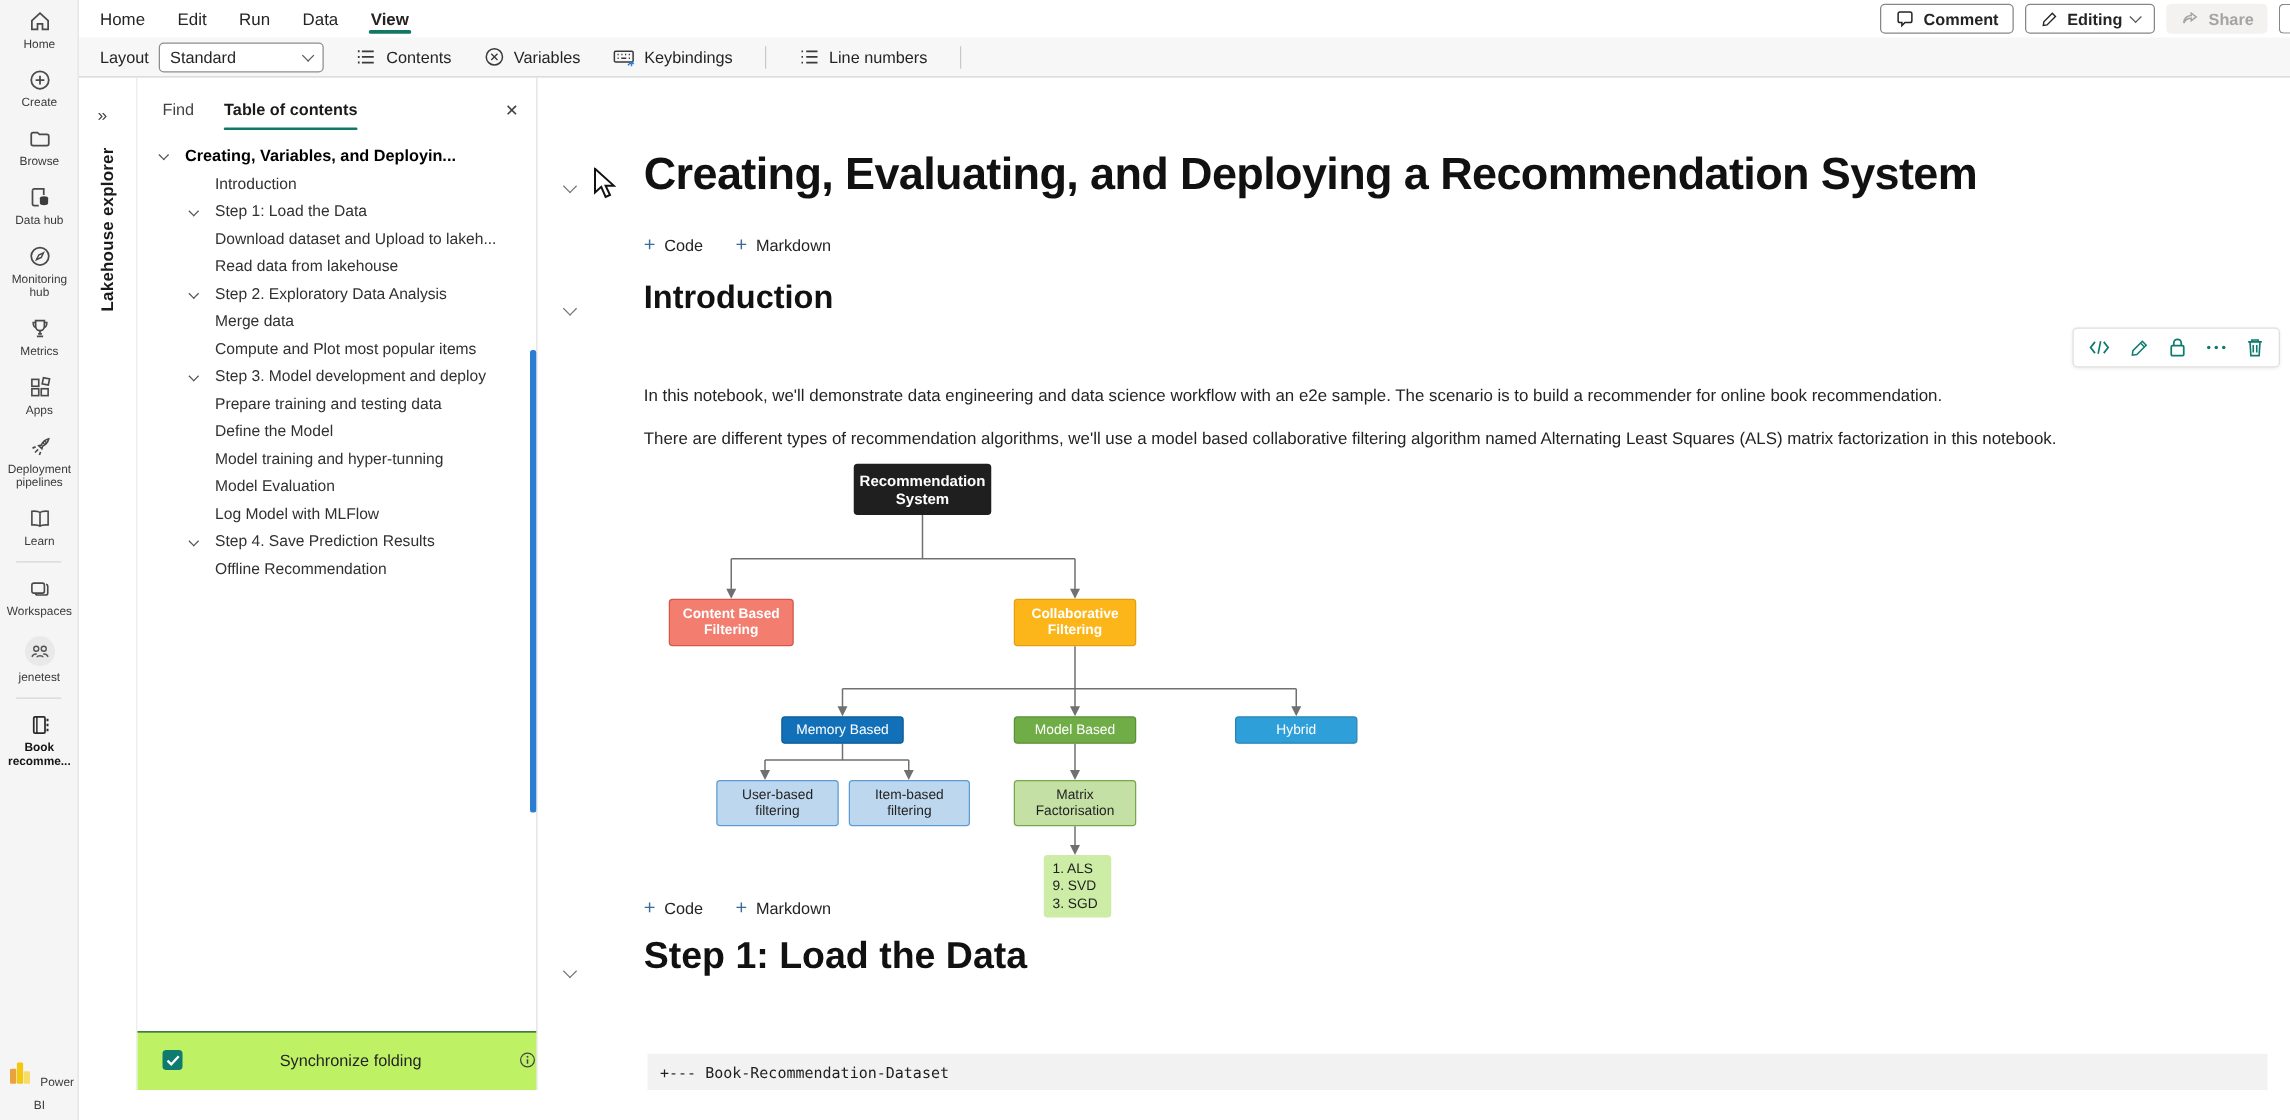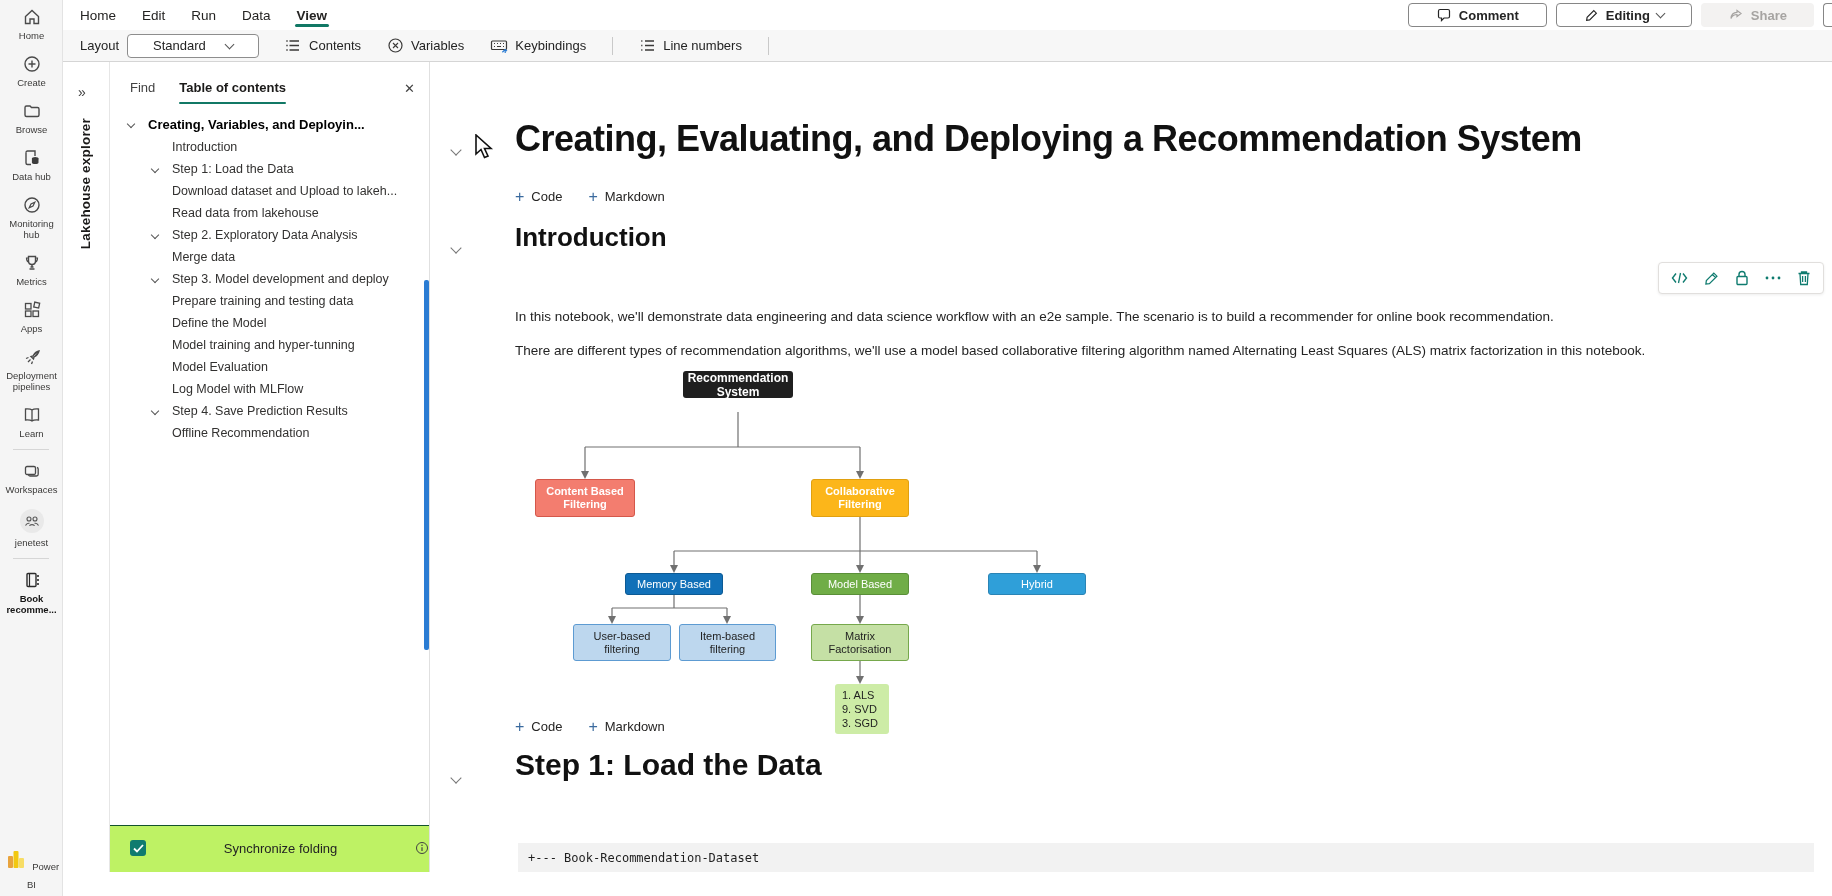"Comment" .tb-btn { padding: 0 27px -> 0 11px }
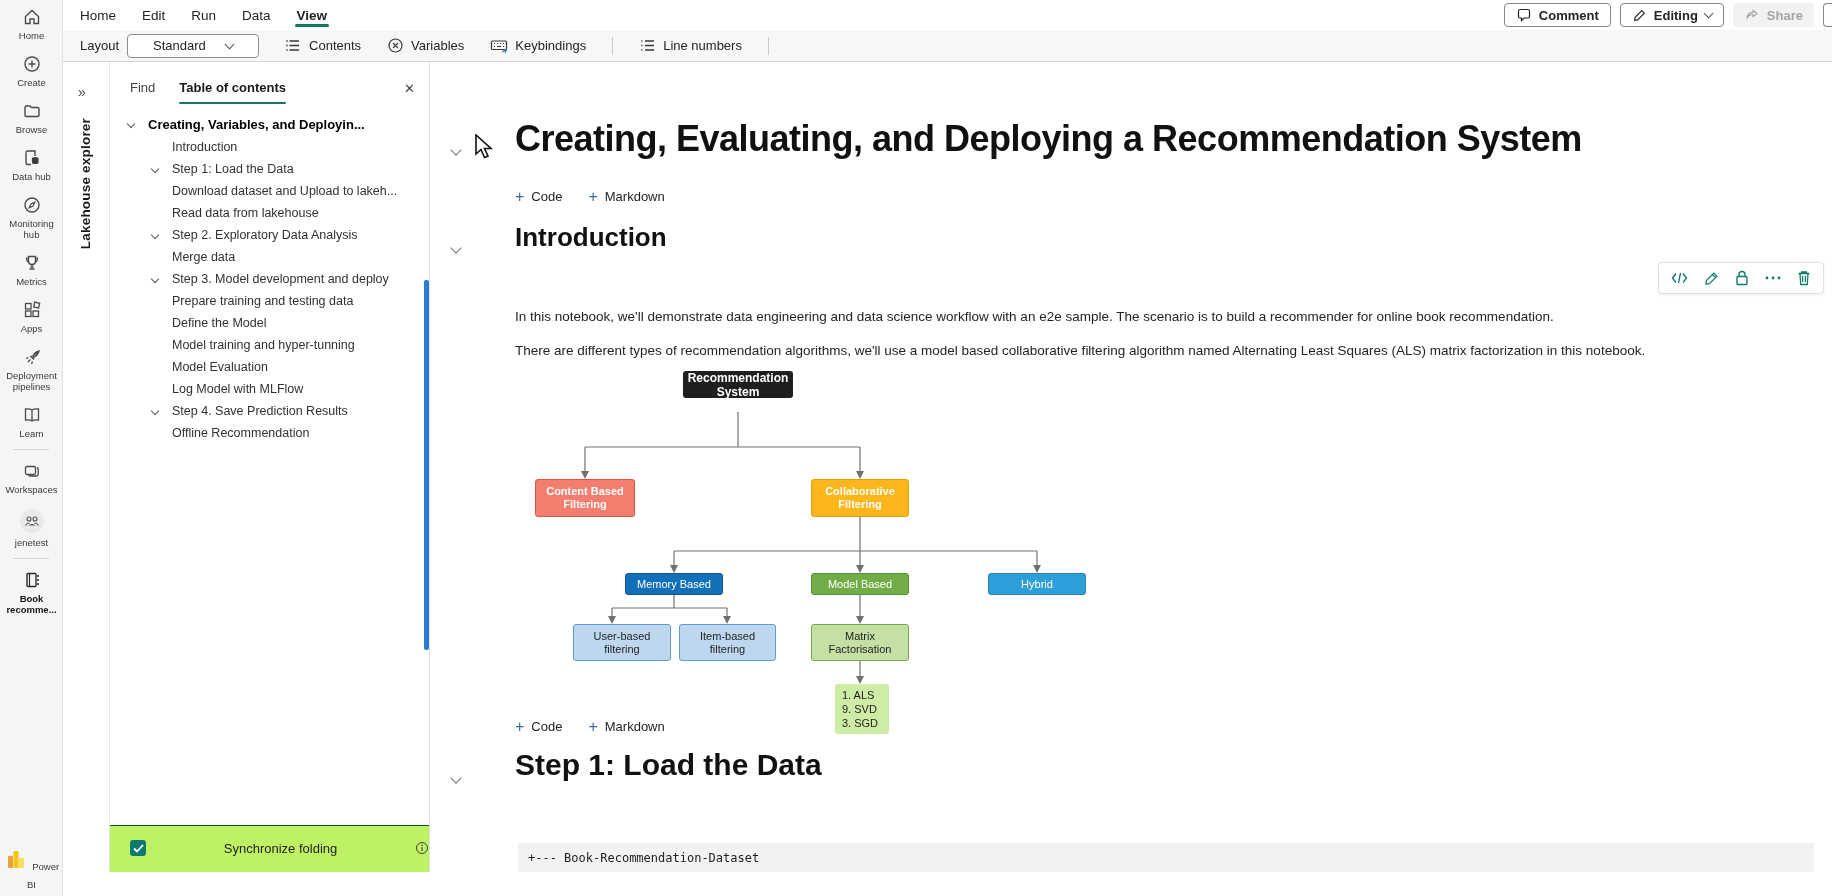"Standard" .select { padding: 0 25px -> 0 8px }
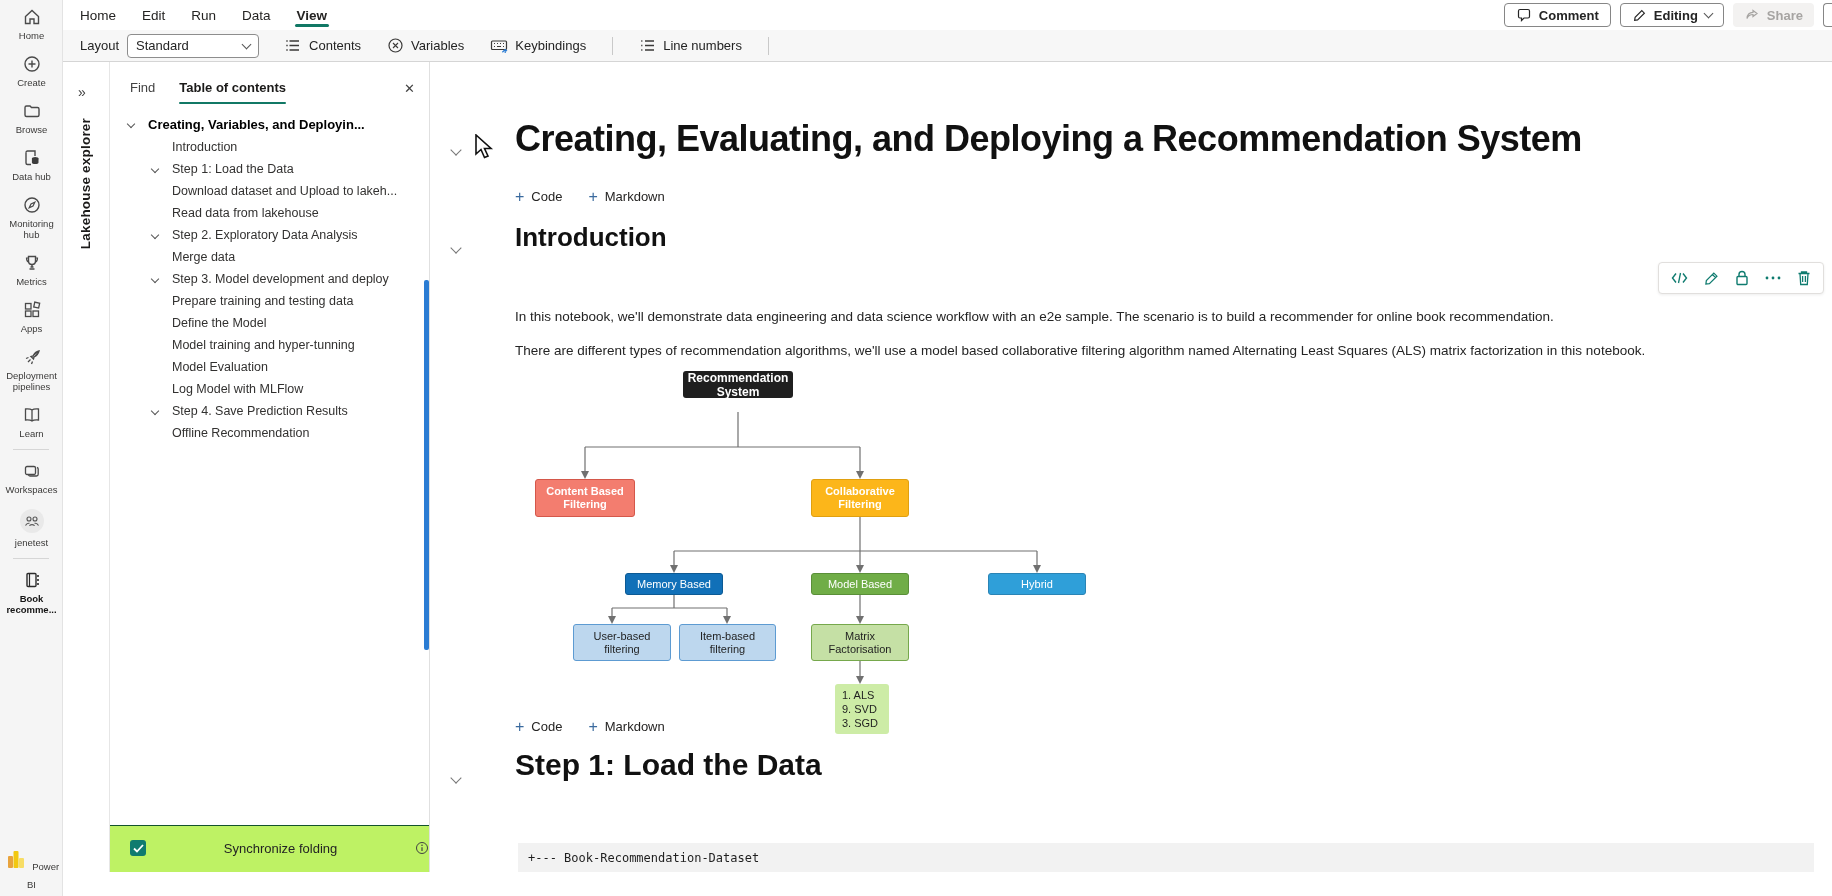"Compute and Plot most popular" div.toc-row { html: none -> <div> <span></span> <span>Compute and Plot most popular items</span> </div> }
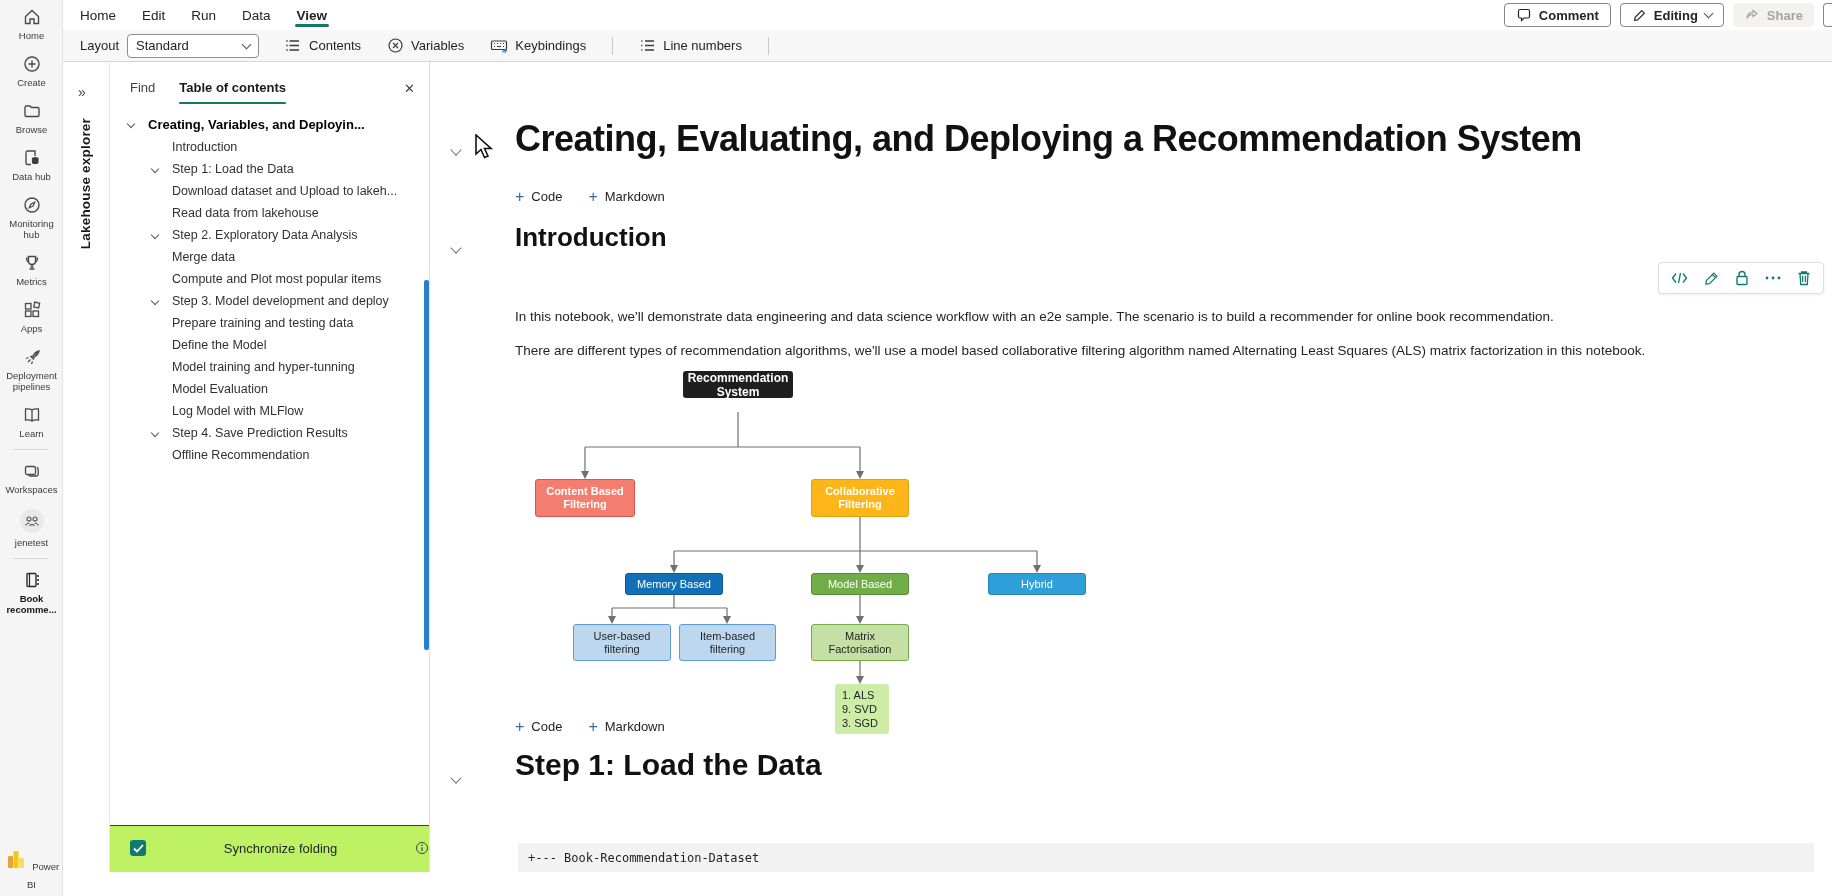"Recommendation System" .dg-root { height: 27px -> 41px }
